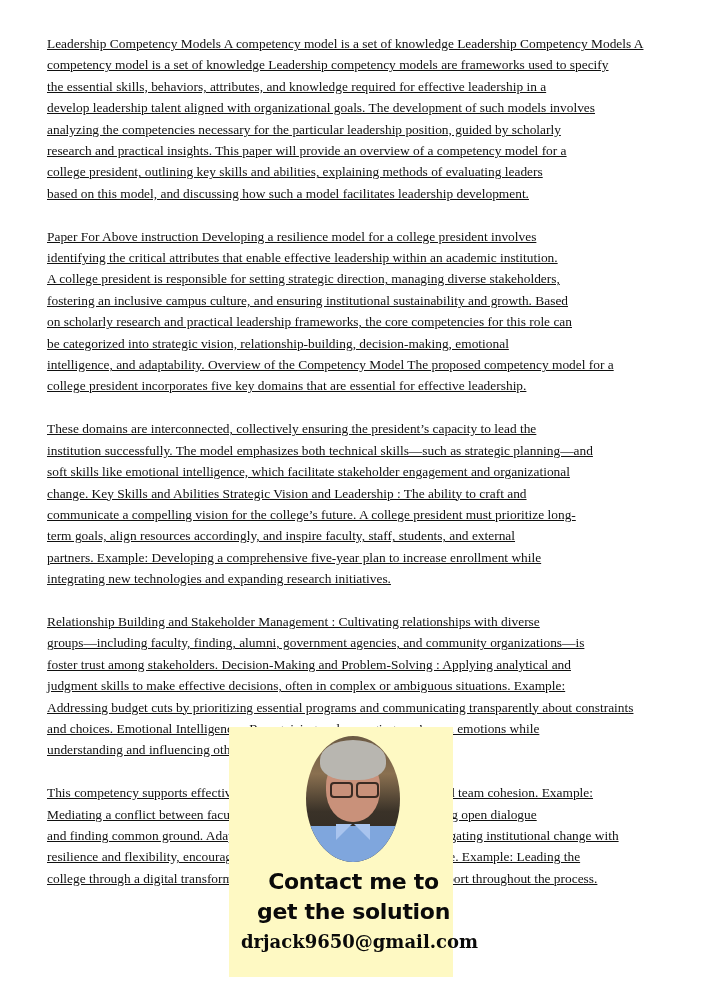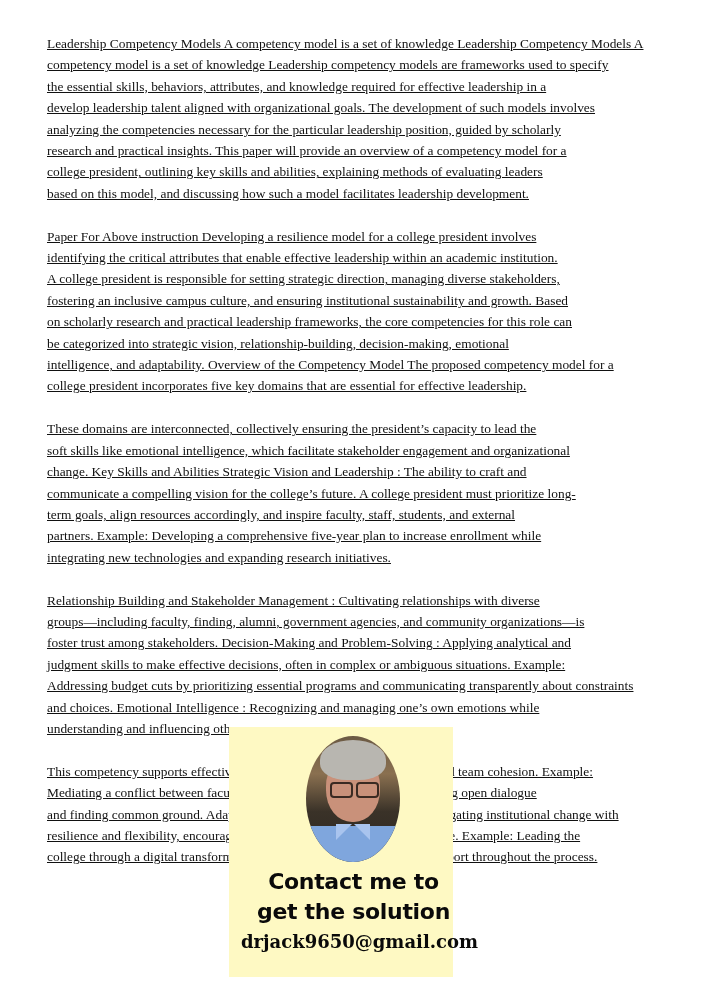"institution successfully. The model" span.line { html: none -> <span>institution successfully. The model emphasizes both technical skills—such as strategic planning—and</span> }
